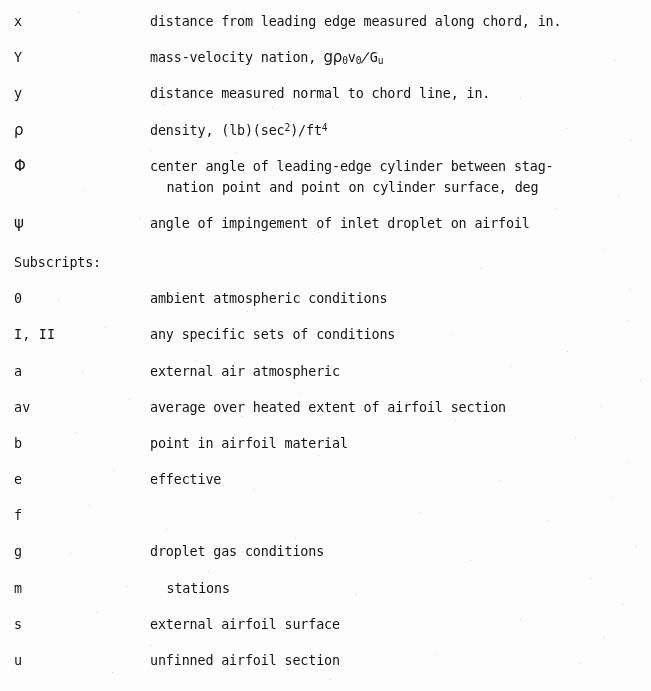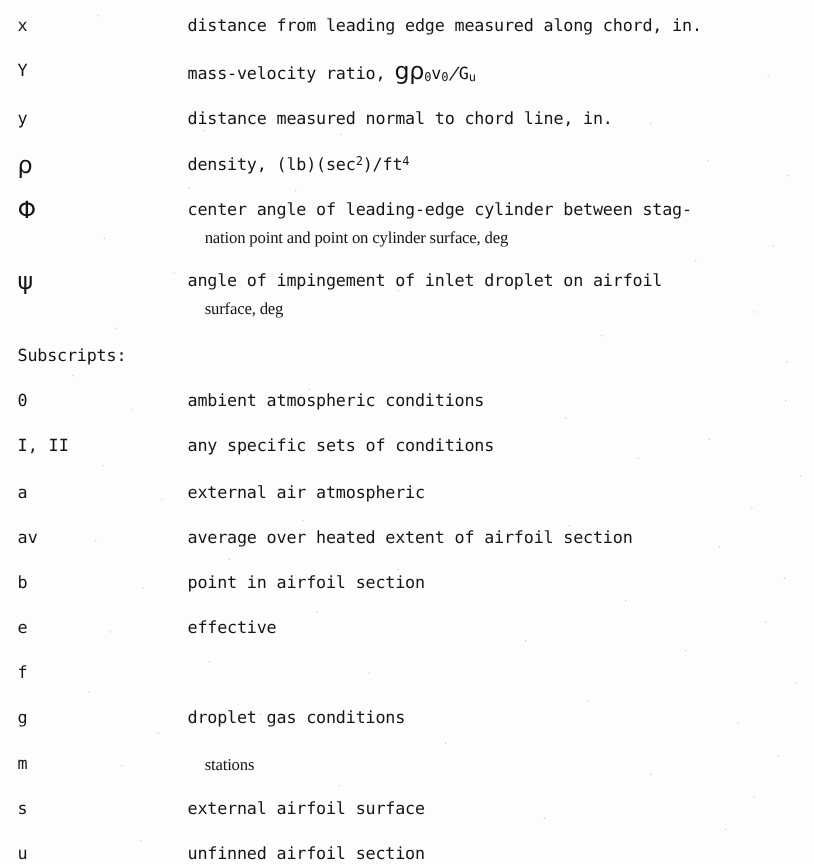"mass-velocity ratio," span { text: ratio -> nation }
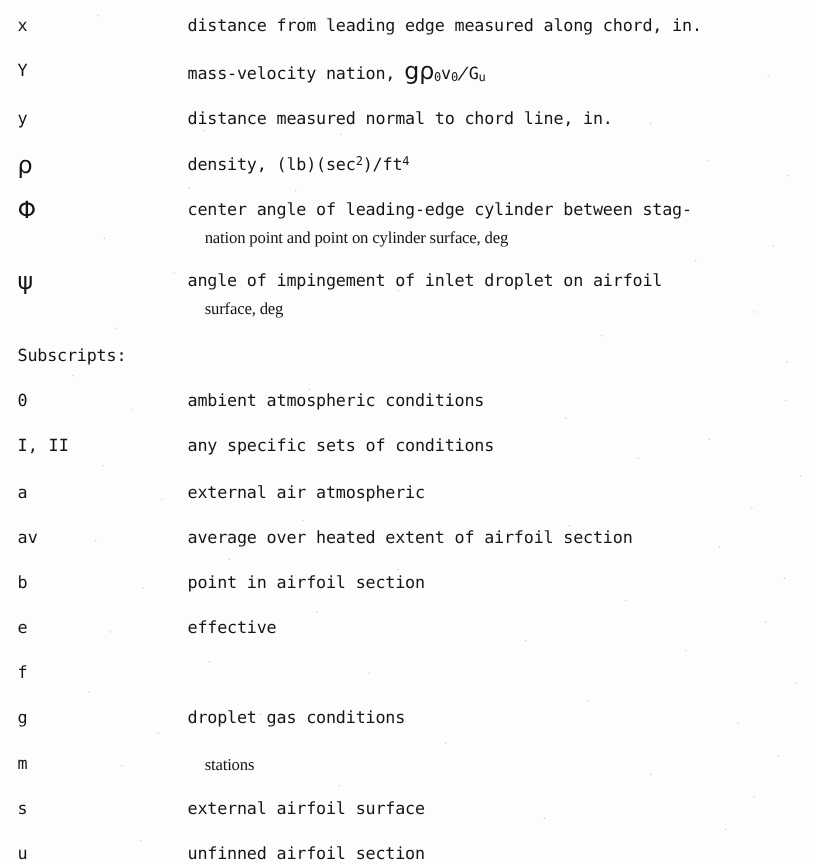"gρ" .greek { font-size: 19px -> 15px }
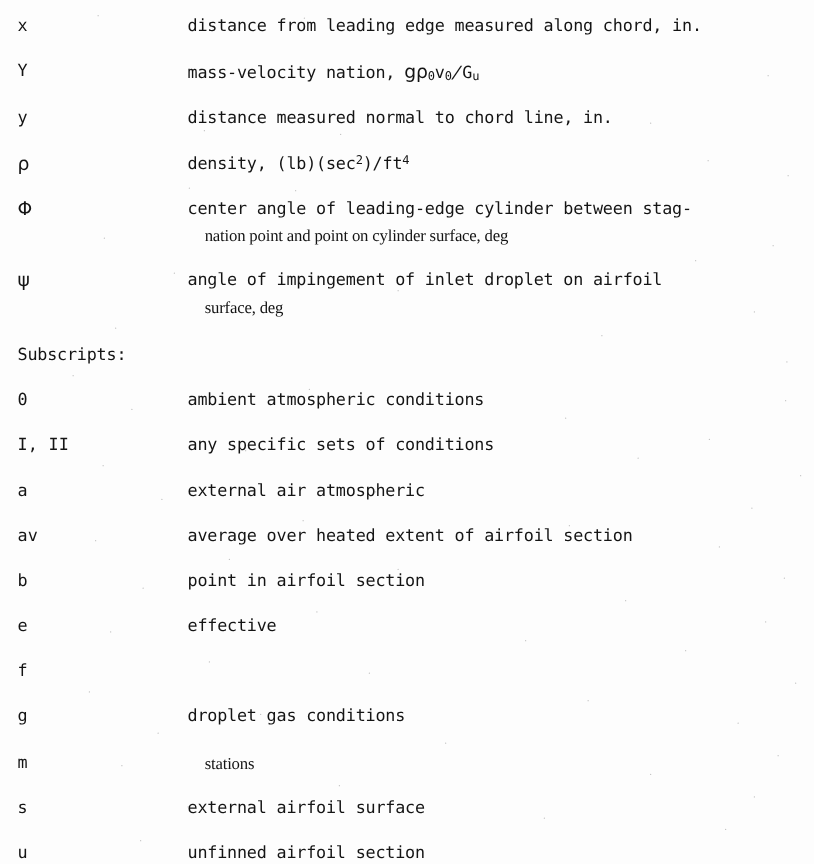"nation point and point on" .cont { font-family: Liberation Serif, serif -> none }
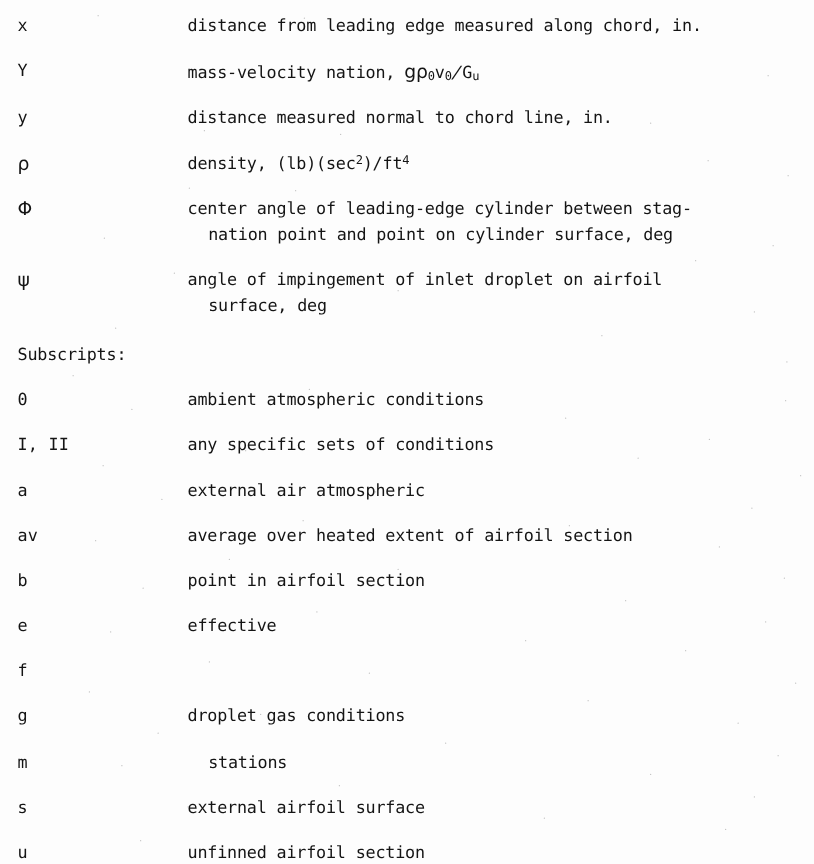"surface, deg" span.cont { html: <span>surface, deg</span> -> none }
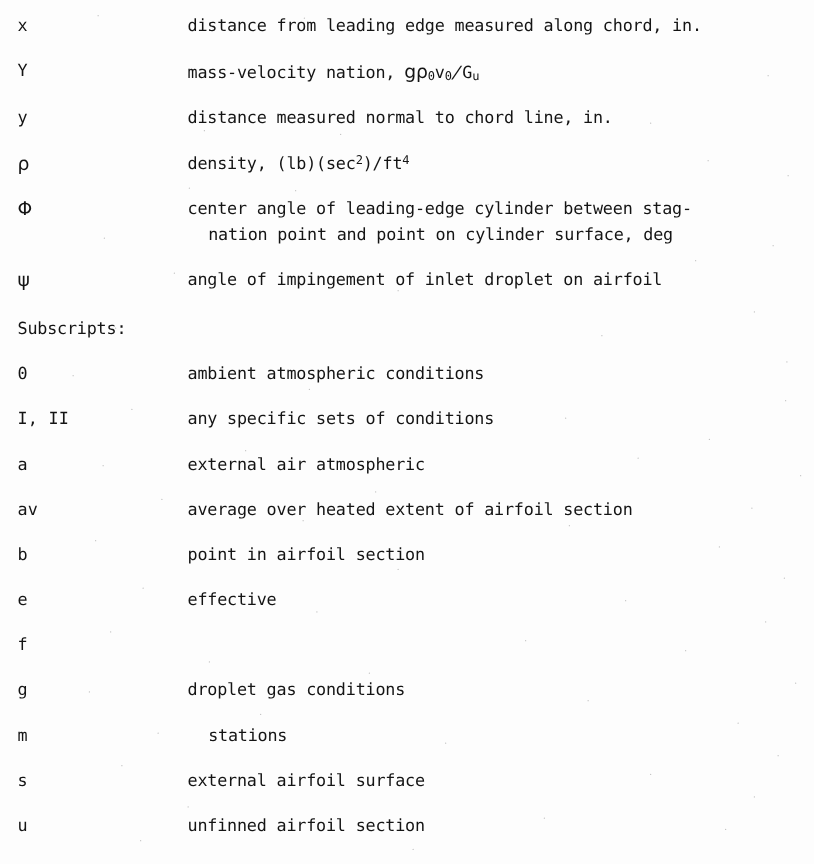"point in airfoil section" div.desc { text: section -> material }
